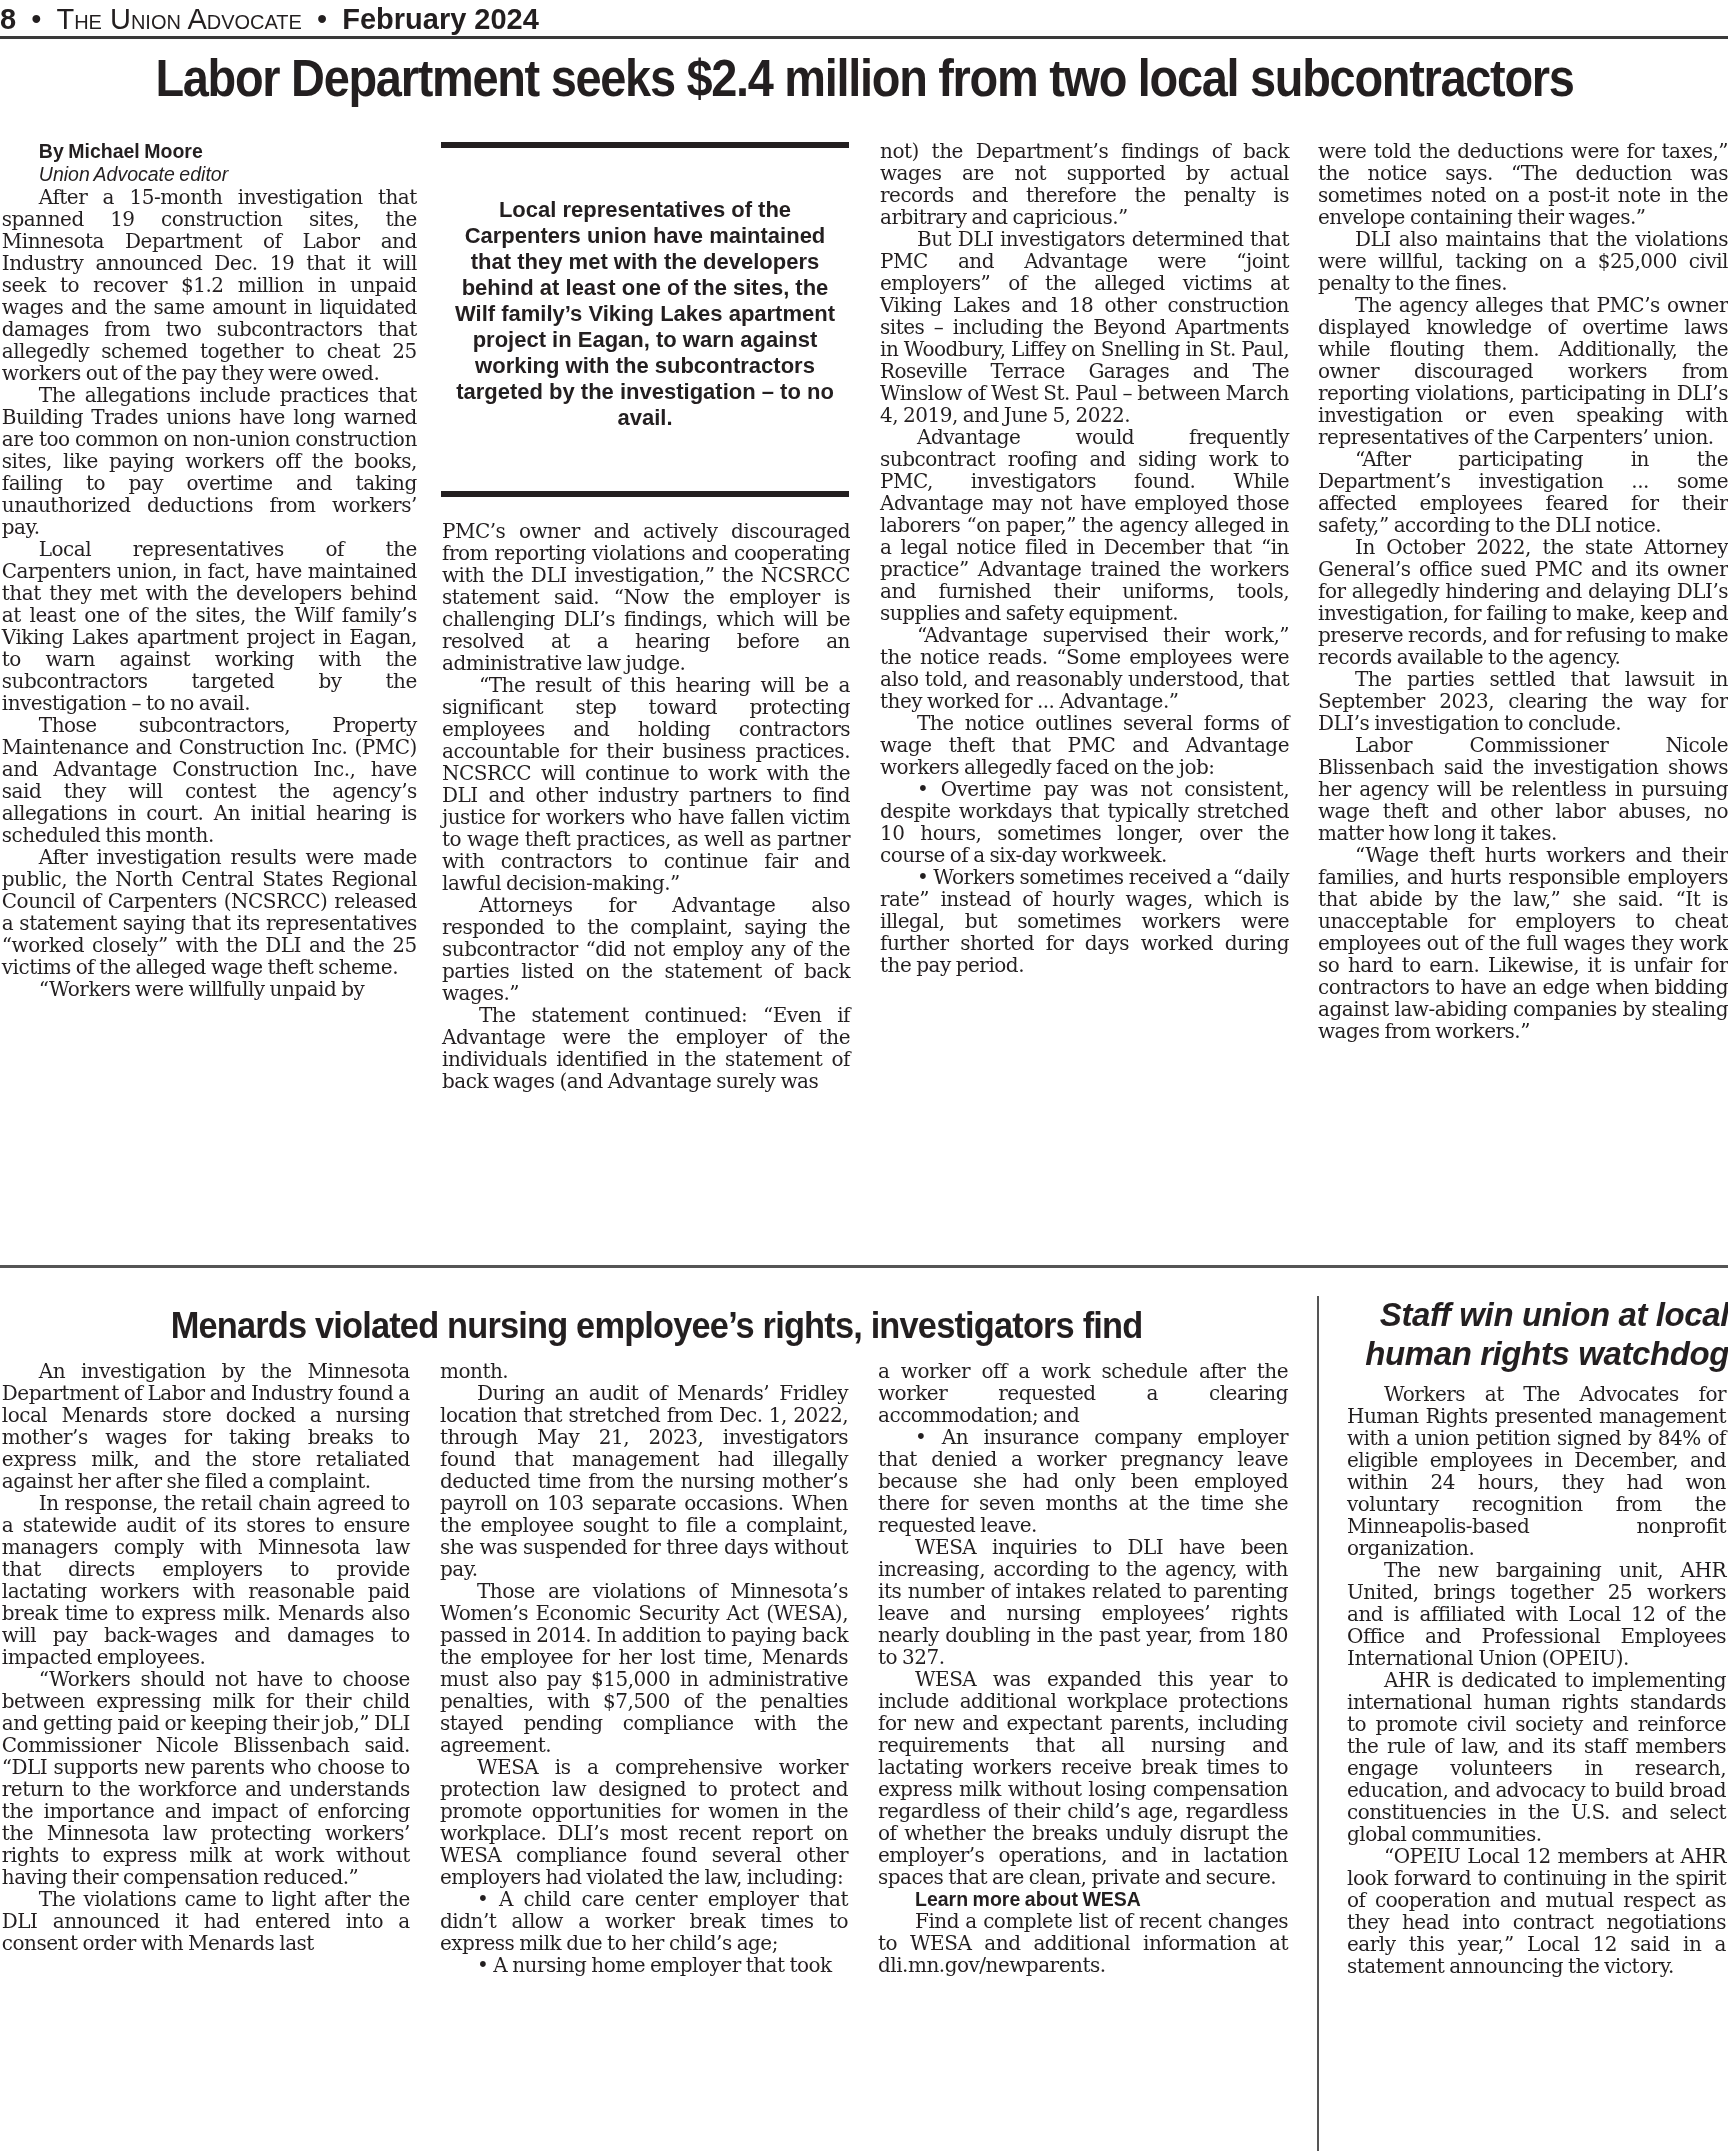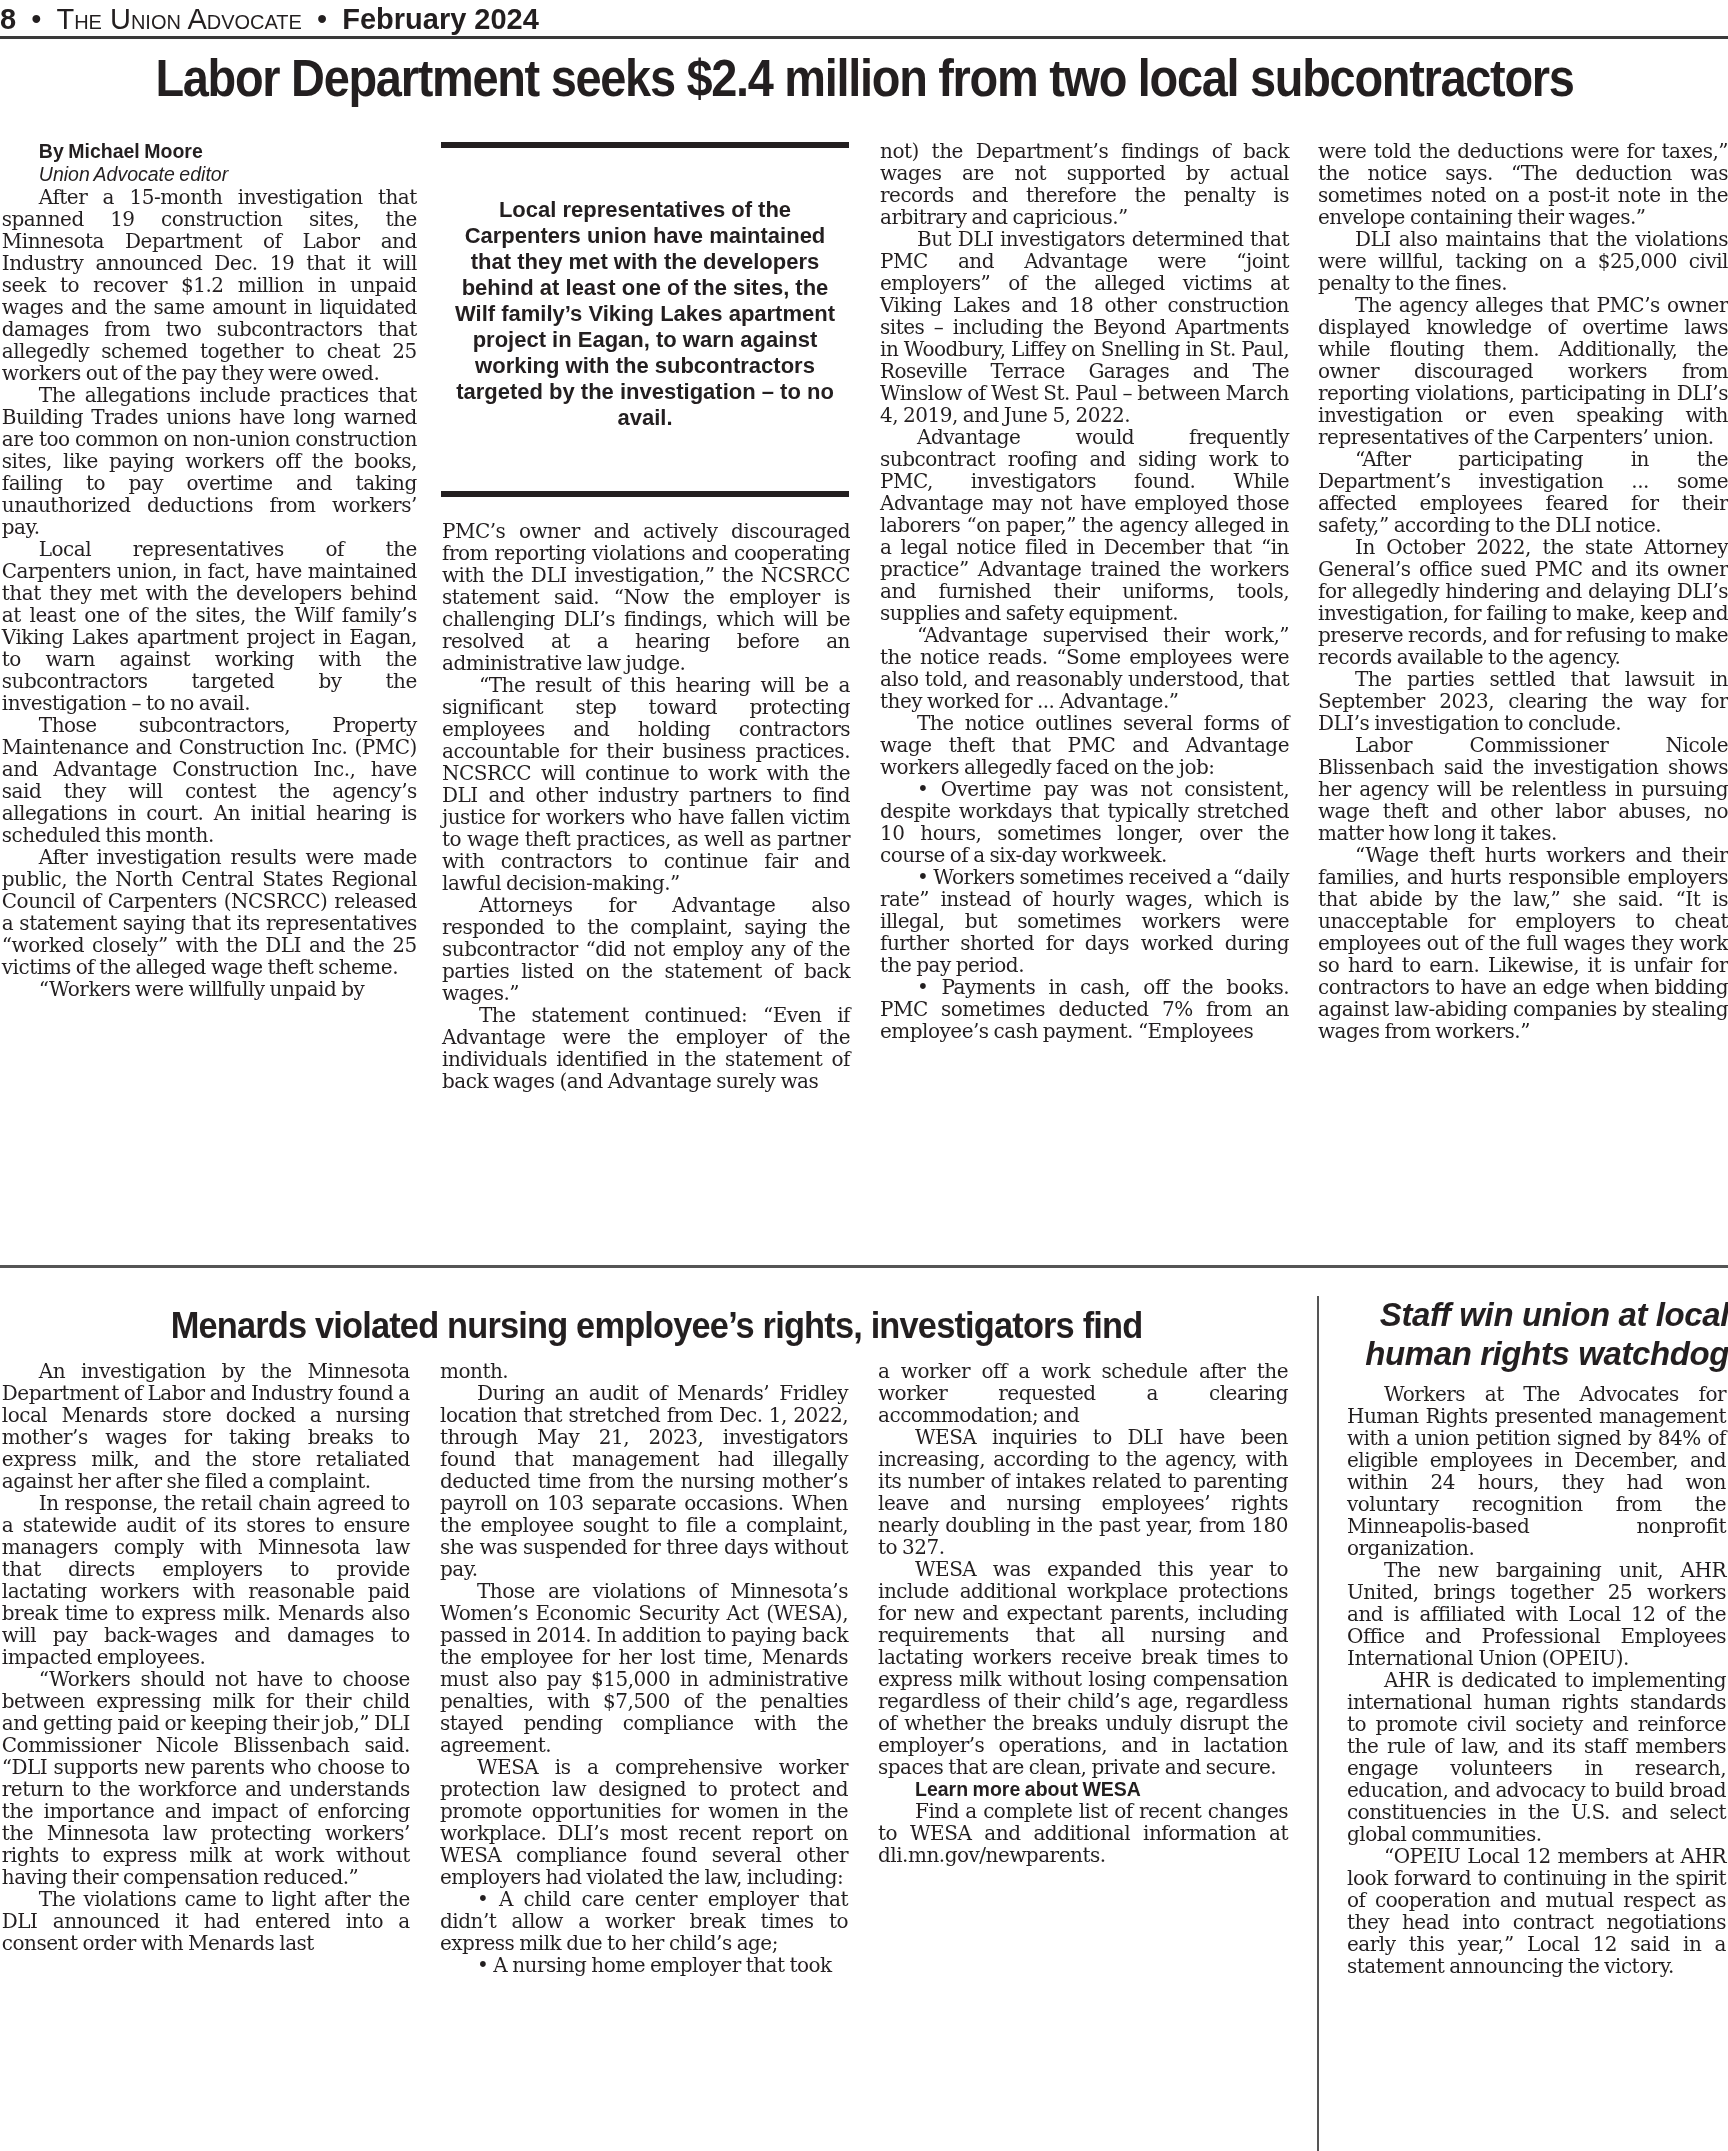"• Payments in cash, off" p { html: <p>• Payments in cash, off the books. PMC sometimes deducted 7% from an employee’s cash payment. “Employees</p> -> none }
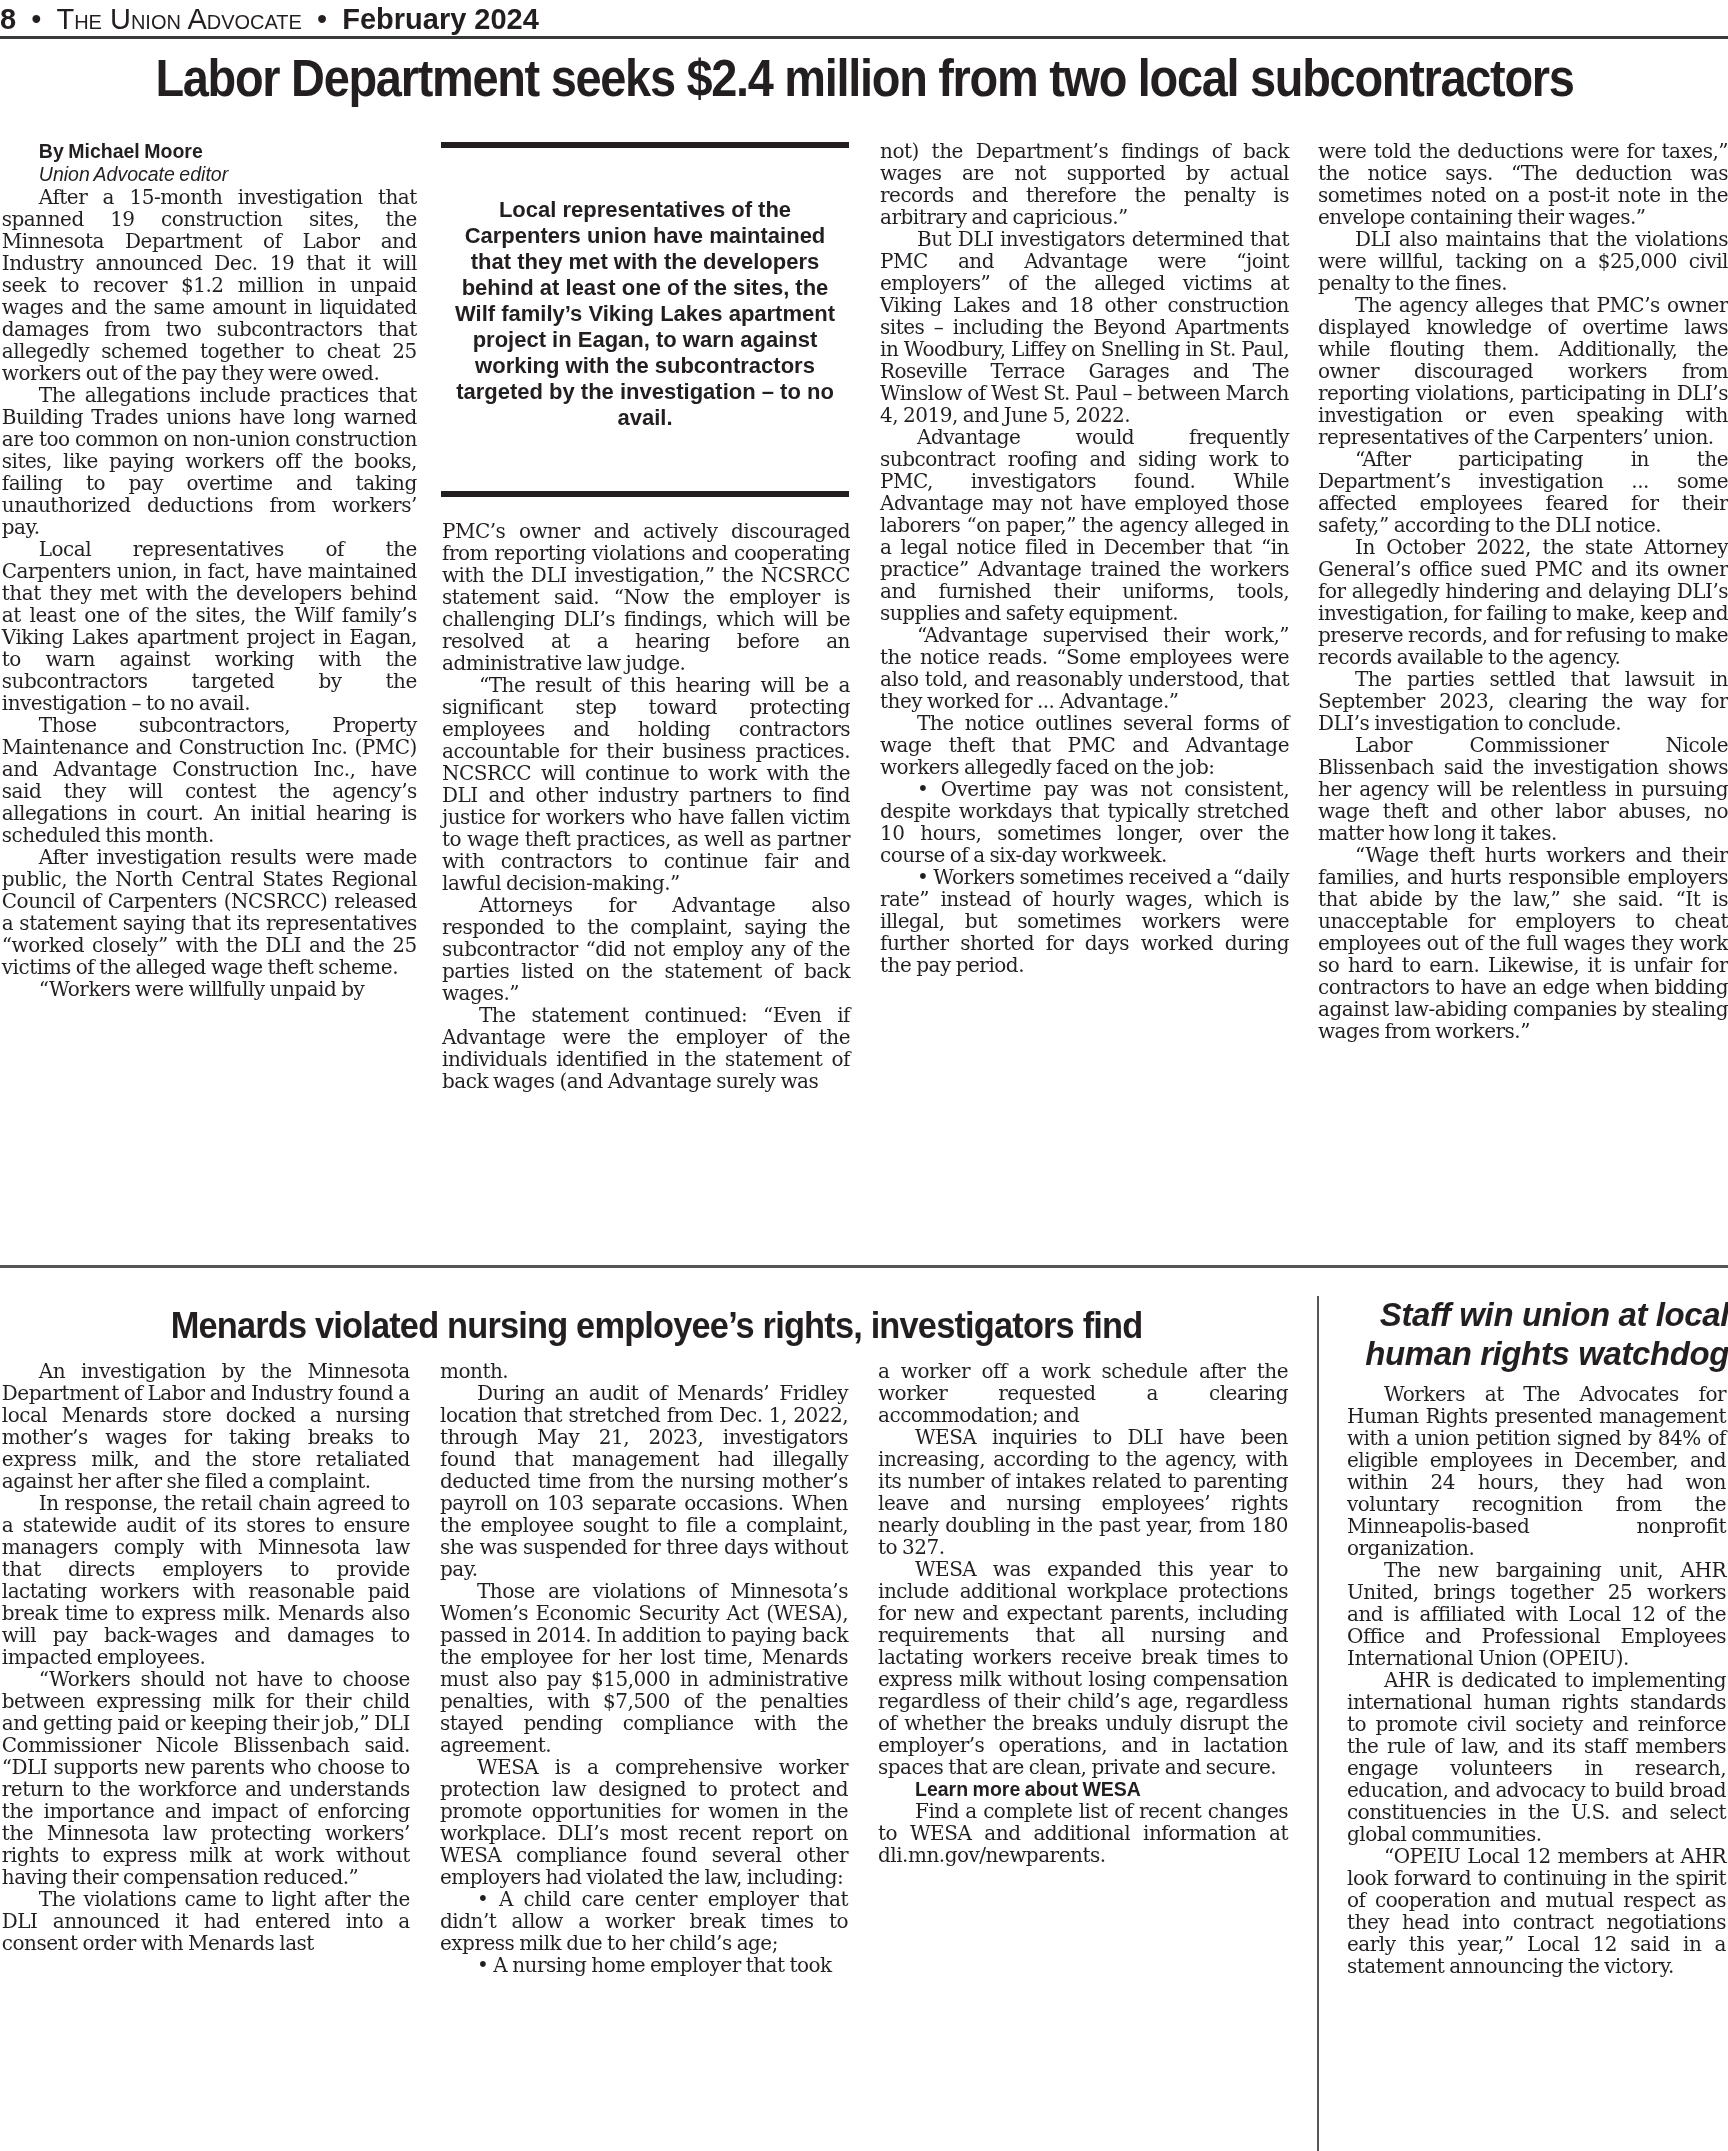"• An insurance company employer" p { html: none -> <p>• An insurance company employer that denied a worker pregnancy leave because she had only been employed there for seven months at the time she requested leave.</p> }
